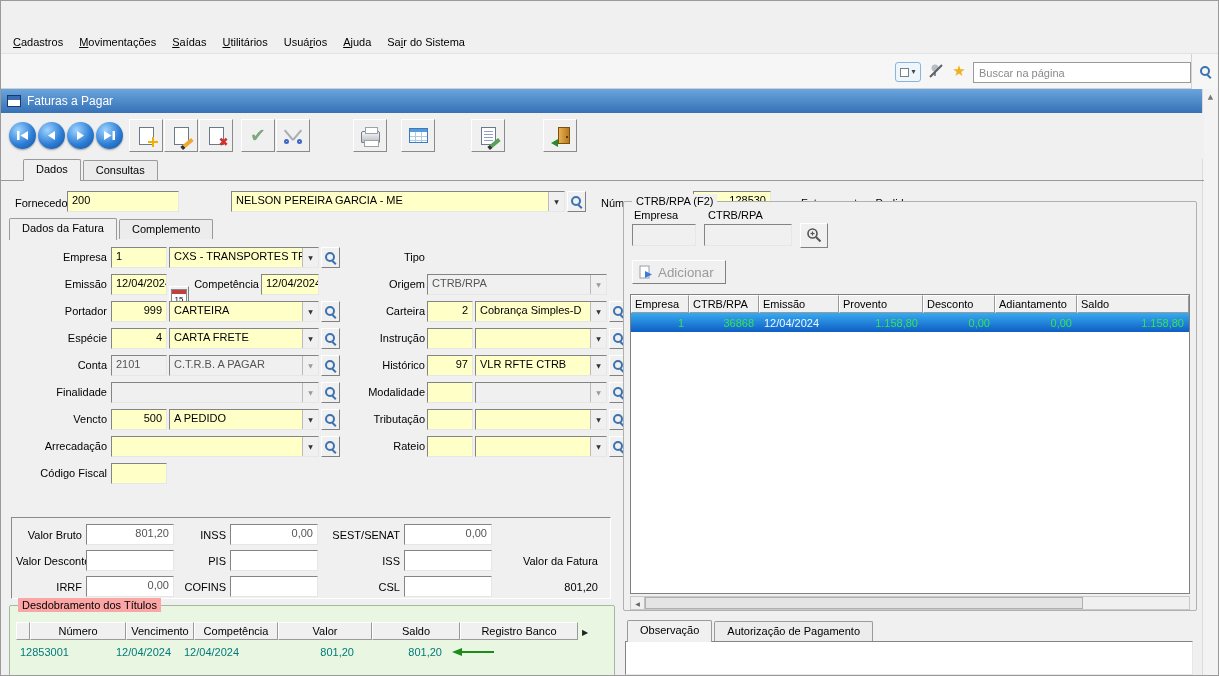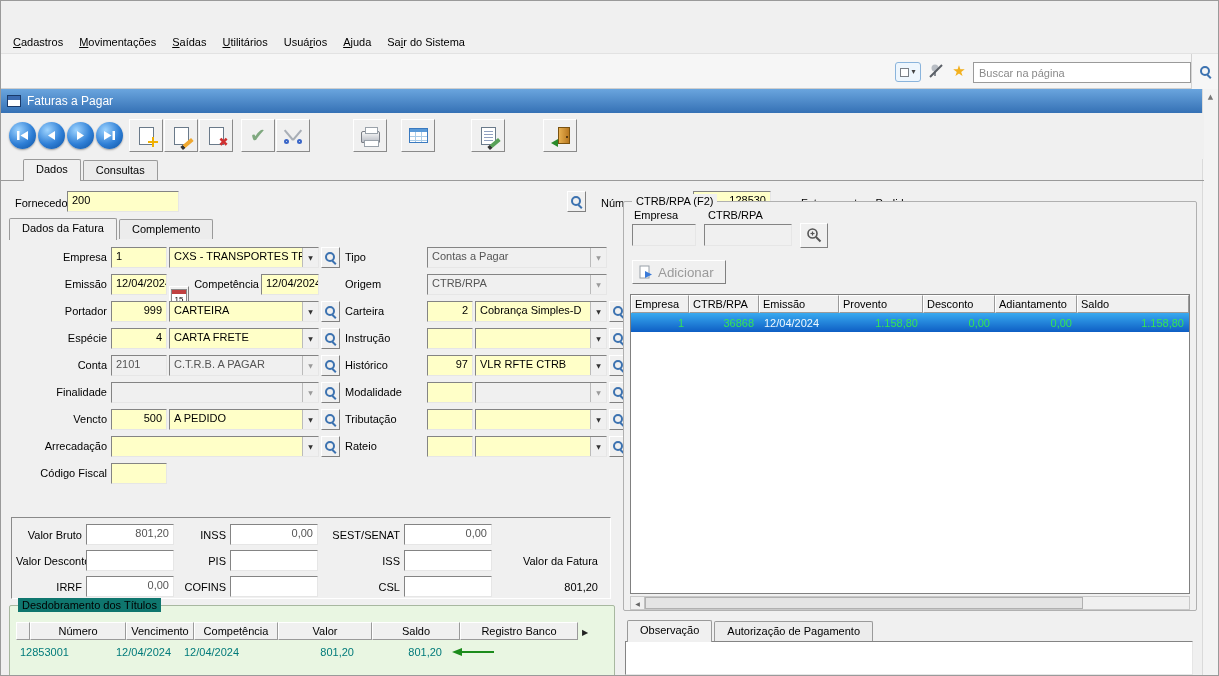"NELSON PEREIRA GARCIA - ME" div.fld { html: none -> <div> <span>NELSON PEREIRA GARCIA - ME</span> <span></span> </div> }
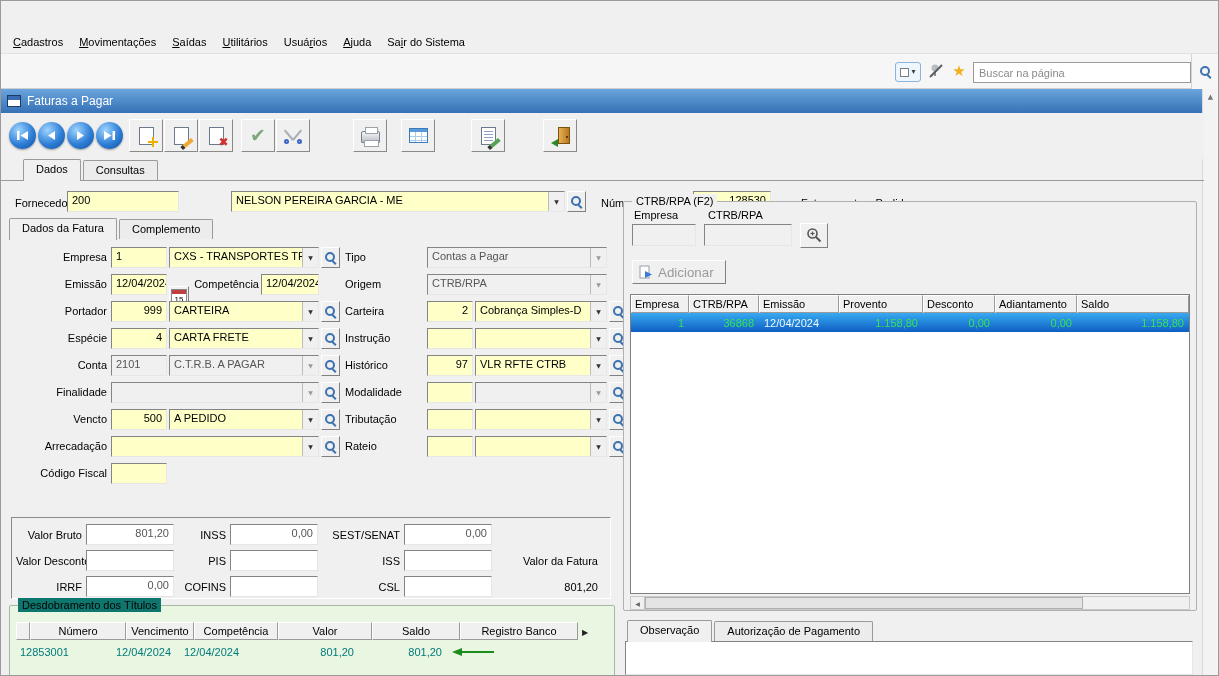"Tipo" .c-lab2 { text-align: left -> right }
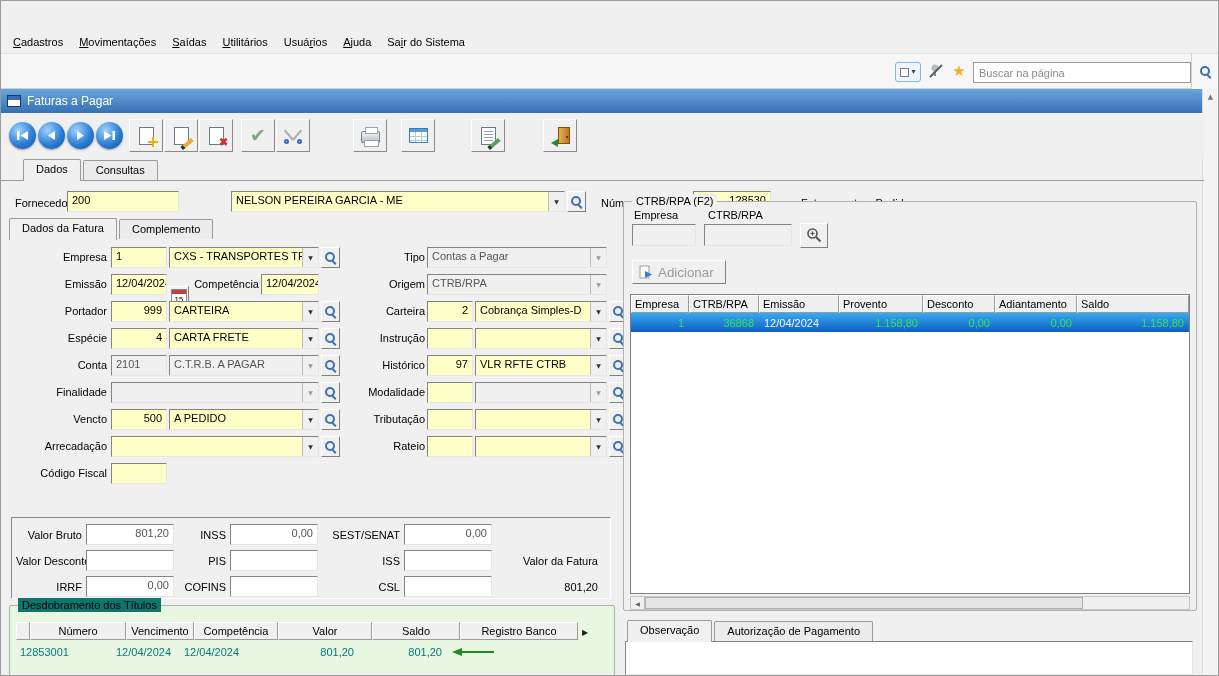"Contas a Pagar" div.fld { html: <div> <span>Contas a Pagar</span> <span></span> </div> -> none }
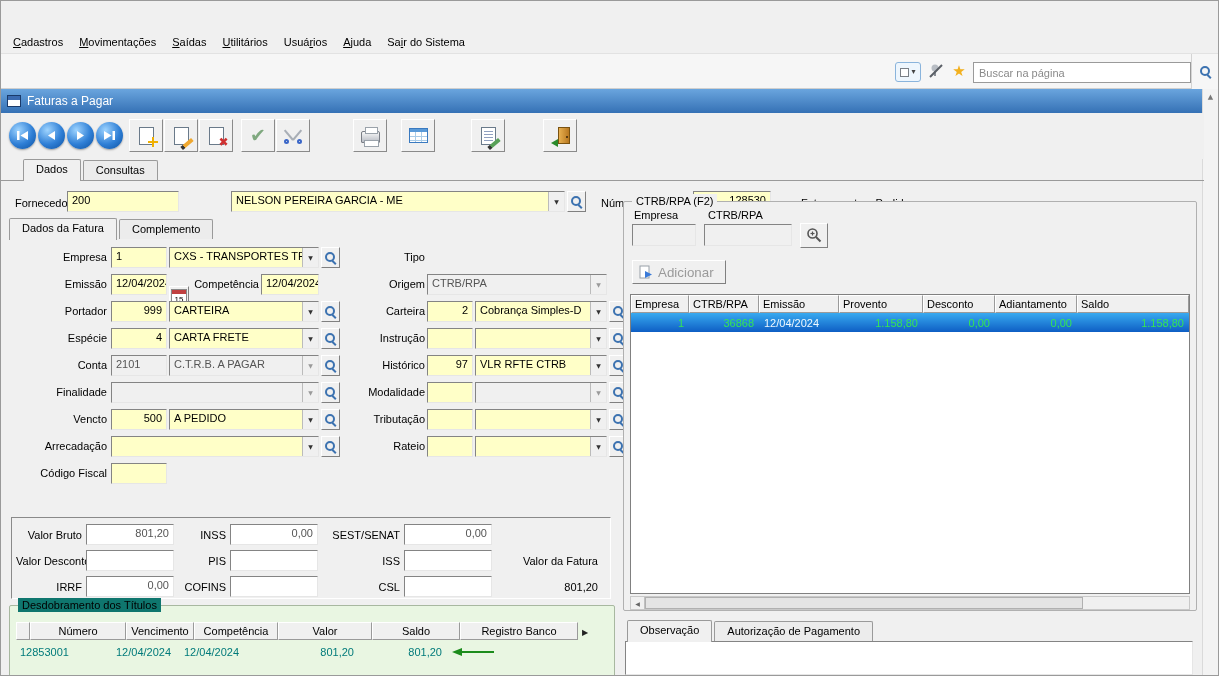"Desdobramento dos Títulos" .gtitle { background: #0f766e -> #fca5a5 }
